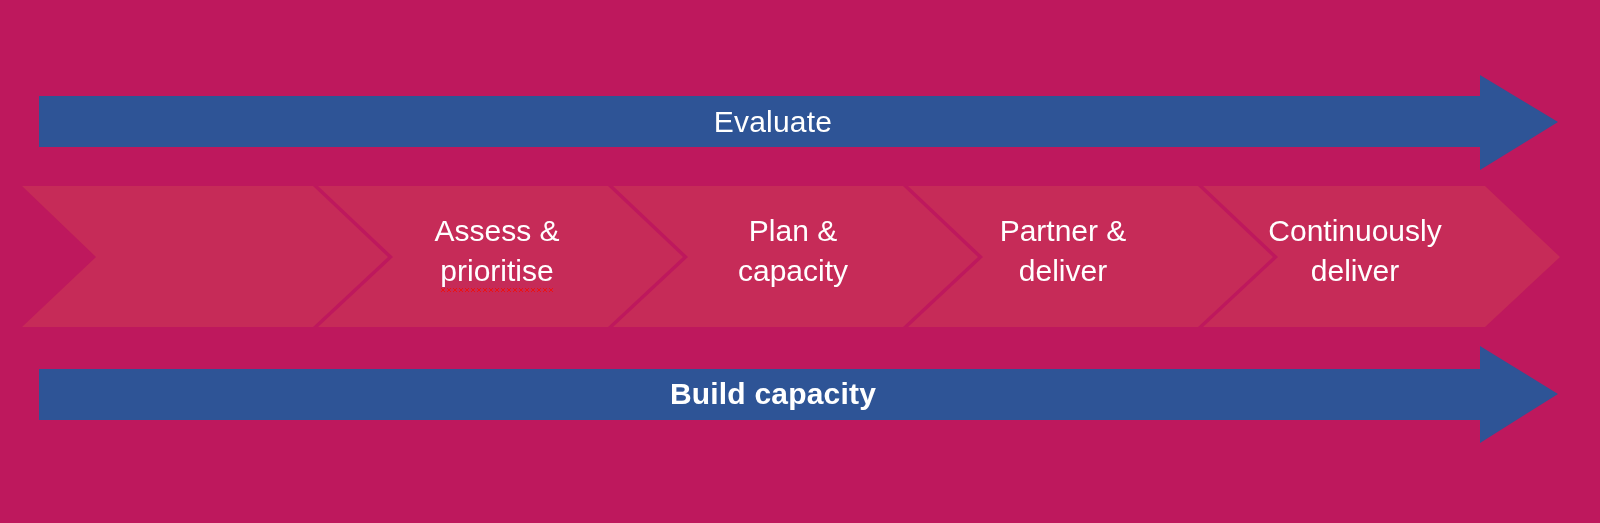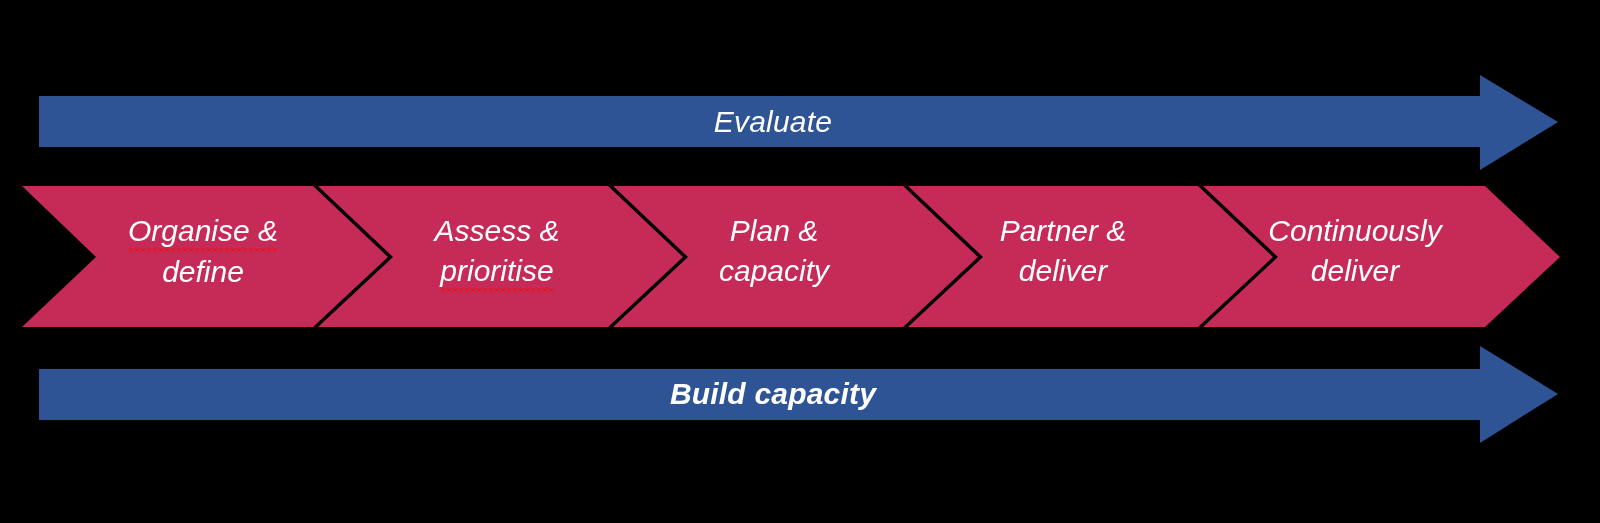"Evaluate" #canvas { background: #000000 -> #be185d; font-style: italic -> none }
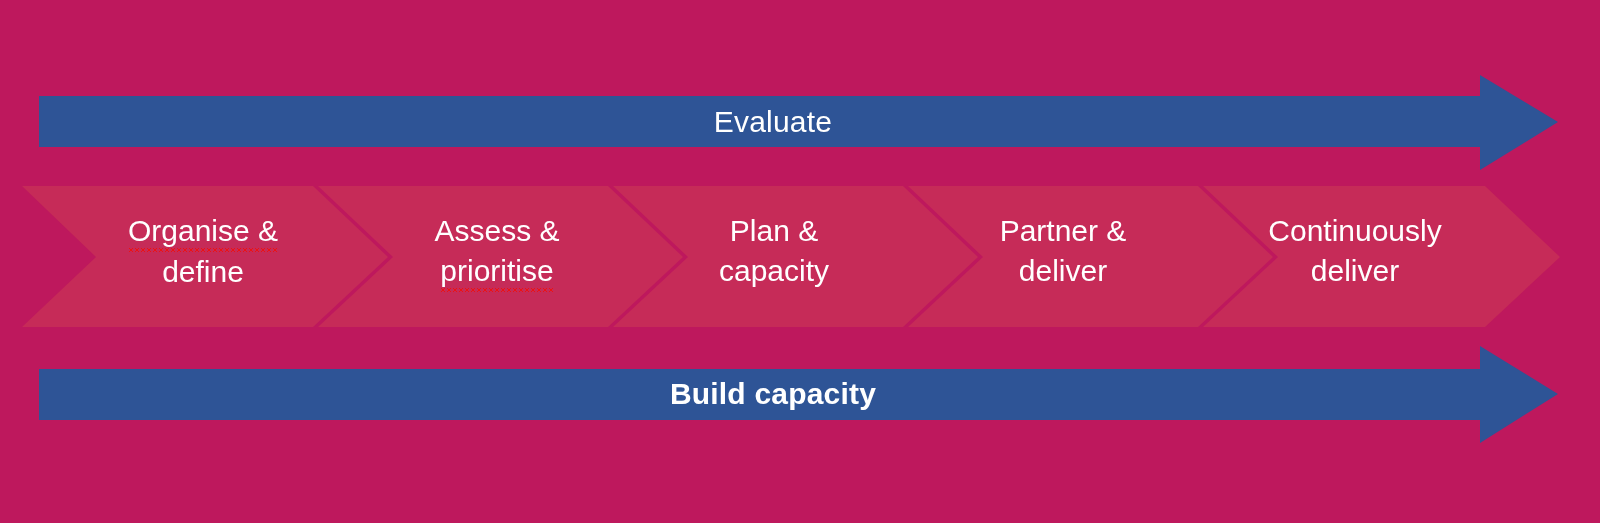"Organise &" div.step-label { html: <div> <span><span>Organise &amp;</span></span> <span>define</span> </div> -> none }
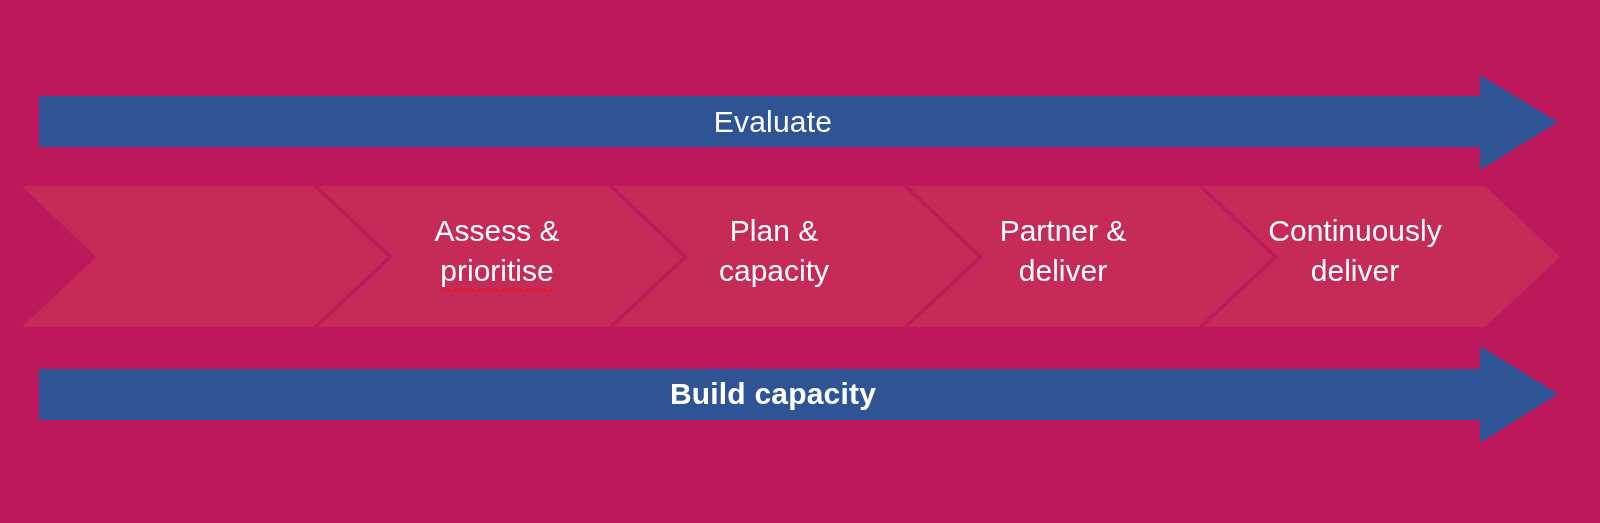"Plan &" div.step-label { left: 649px -> 668px }
